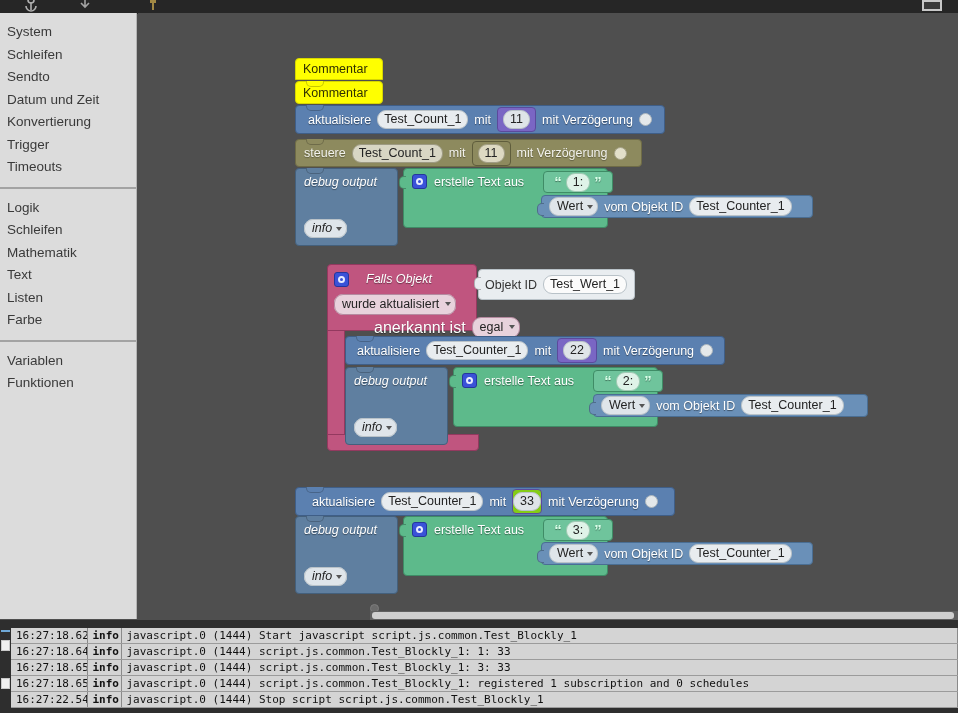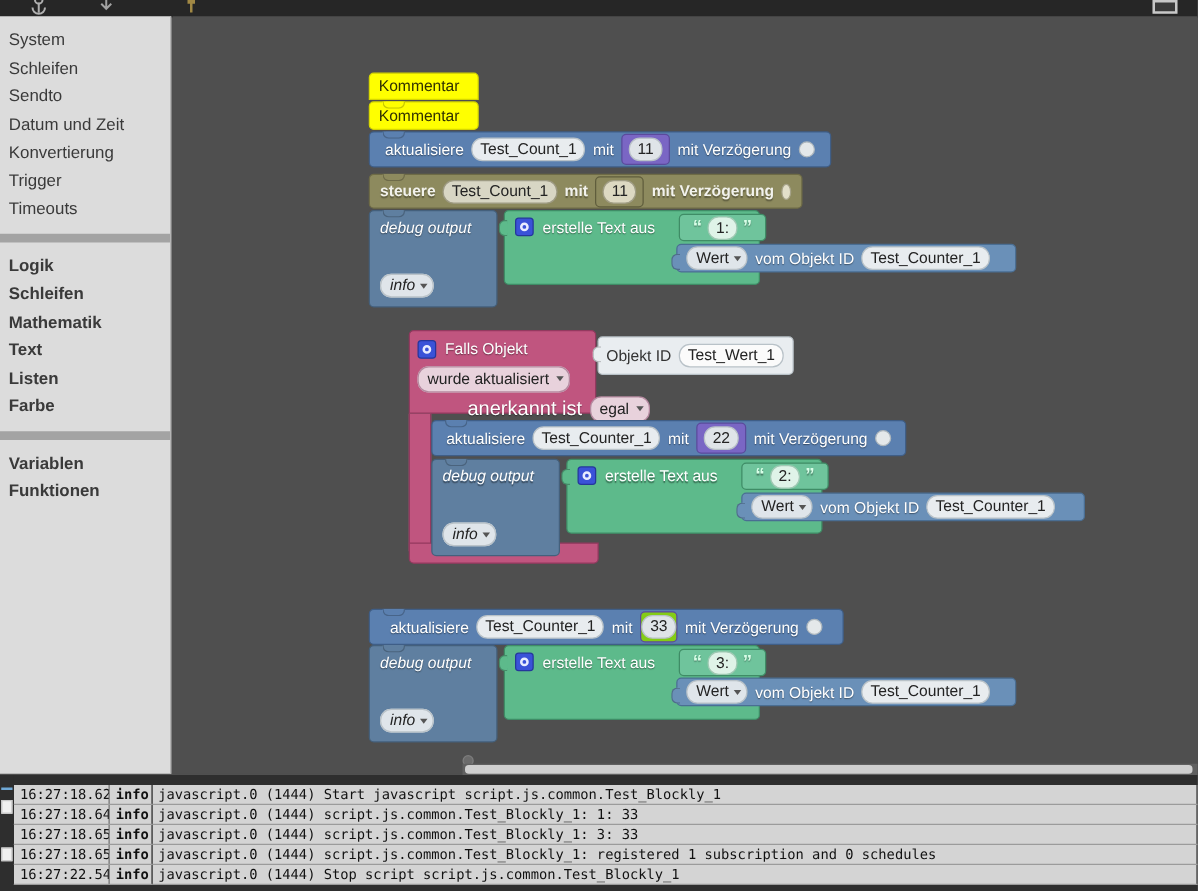"steuere" .c-update-d .lbl { font-weight: bold -> none }
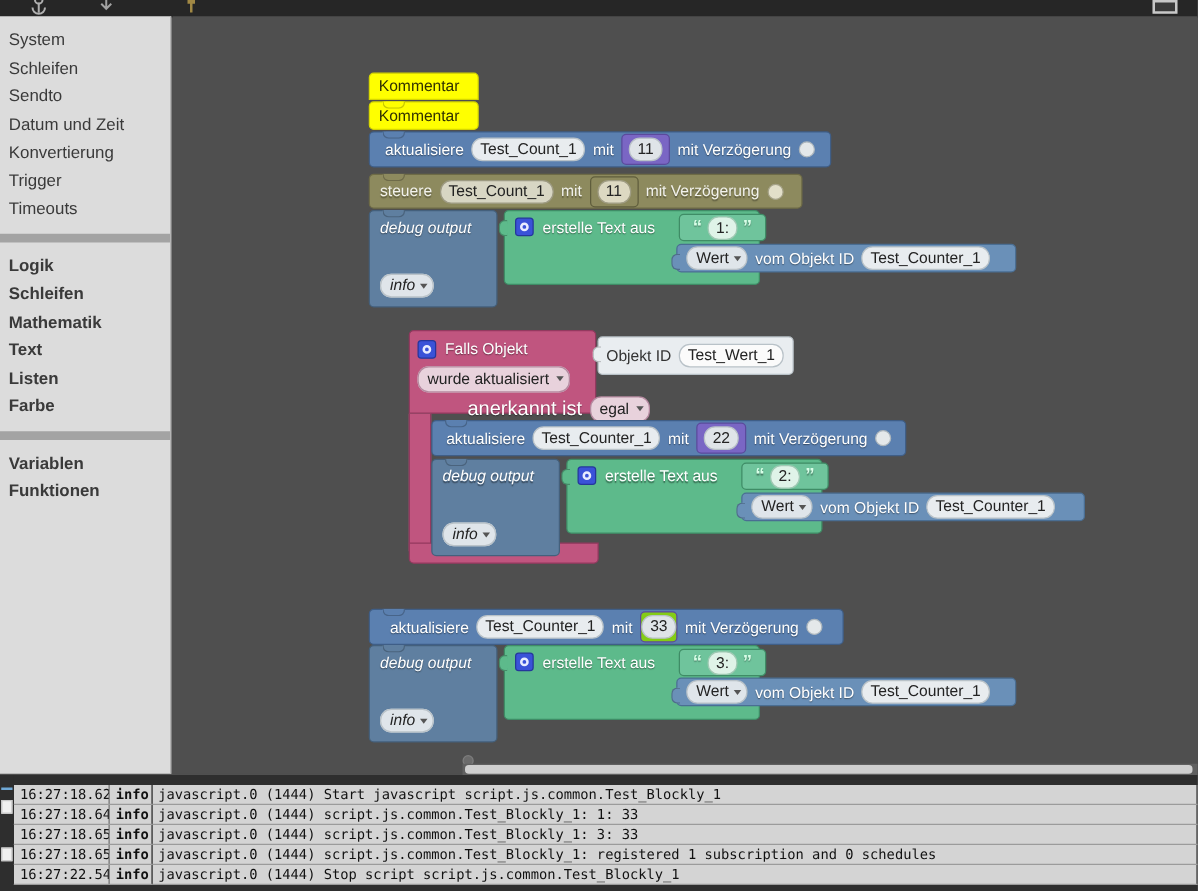"Logik" .tb-group + .tb-group { border-top: 7px solid #a3a3a3 -> 2px solid #a3a3a3; font-weight: bold -> none }
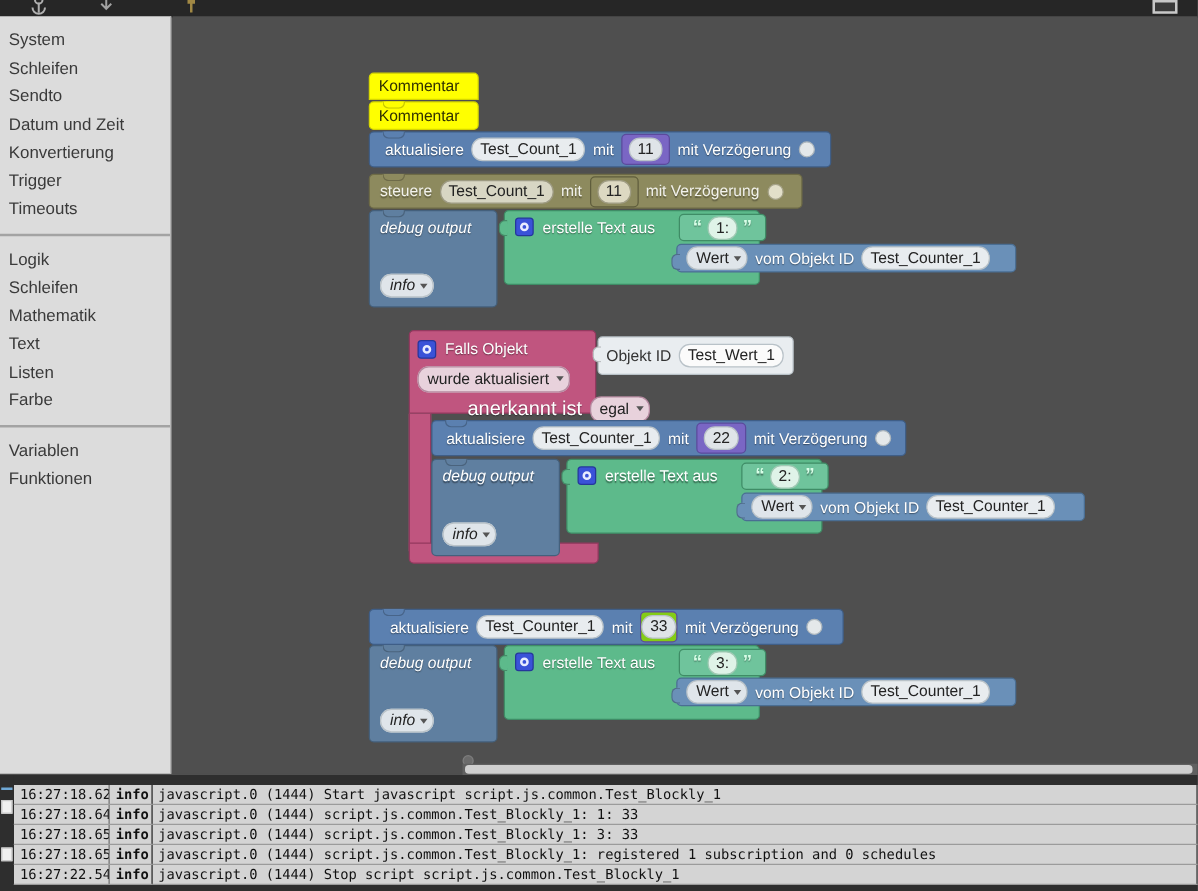"Falls Objekt" div.blk { font-style: none -> italic; gap: 7px -> 17px }
